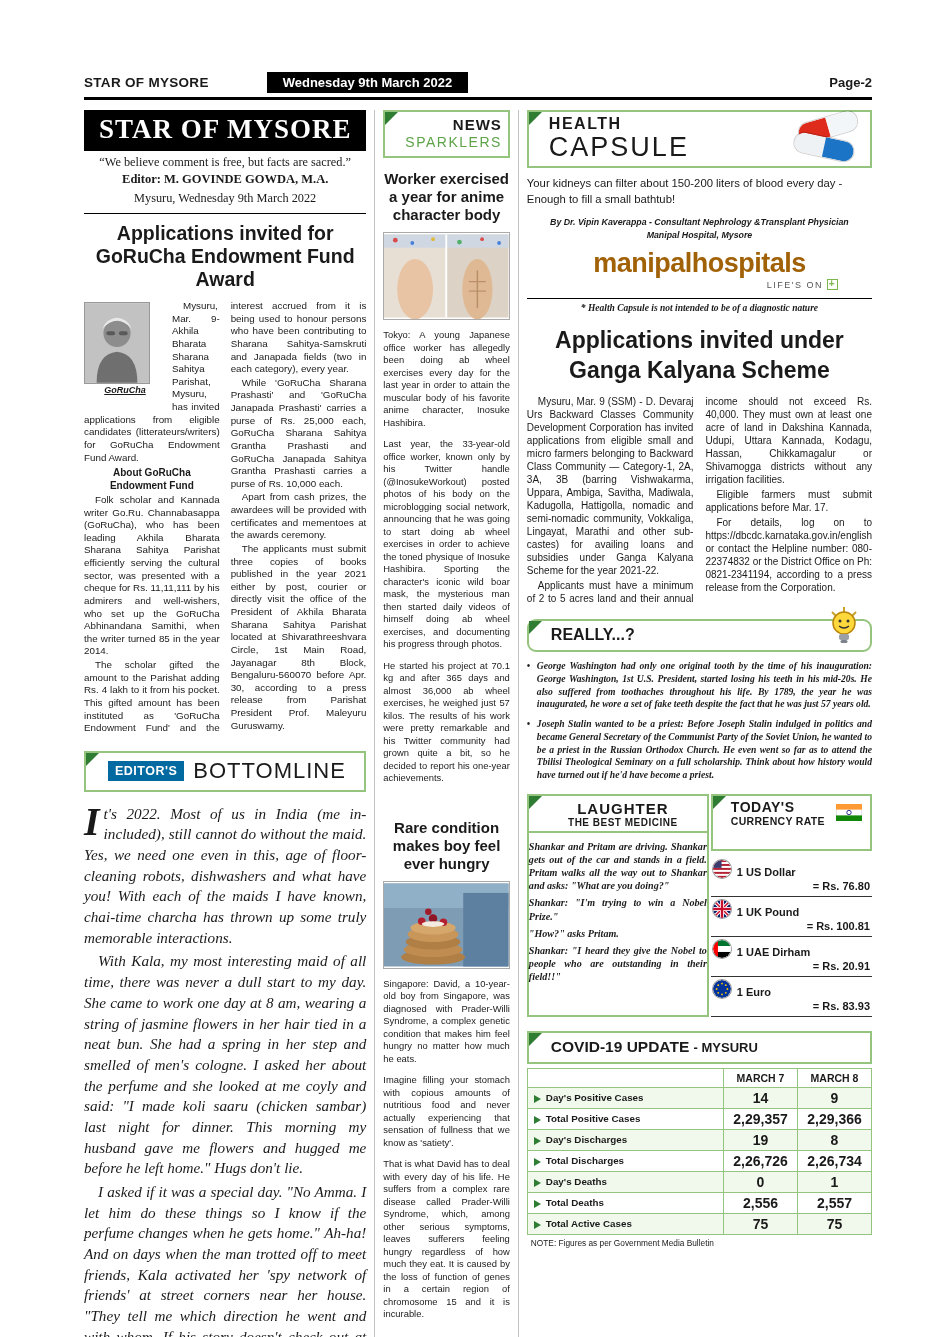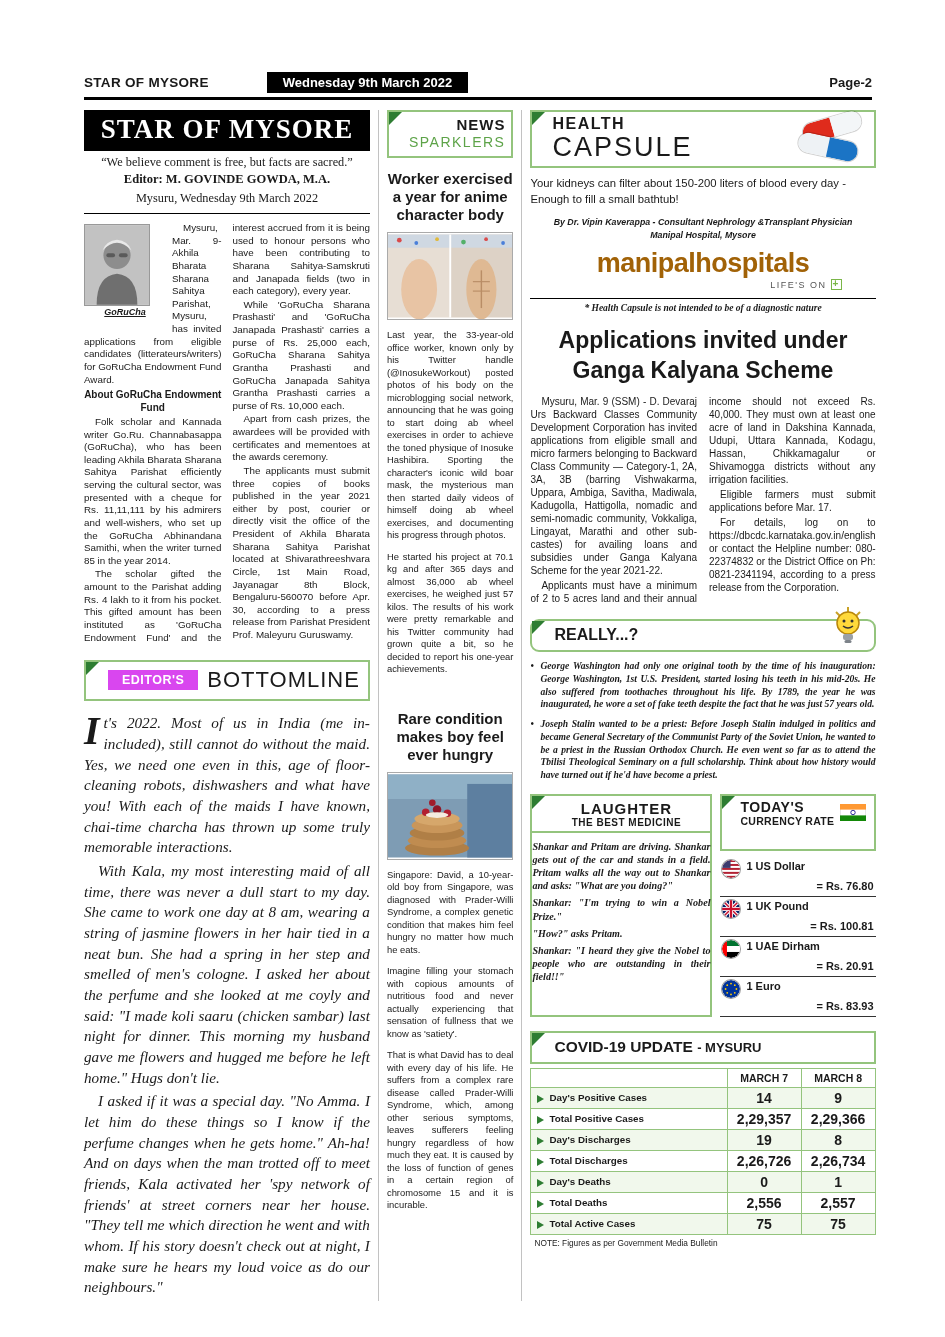"Applications invited for GoRuCha" h1.gorucha-title { html: none -> <h1>Applications invited for GoRuCha Endowment Fund Award</h1> }
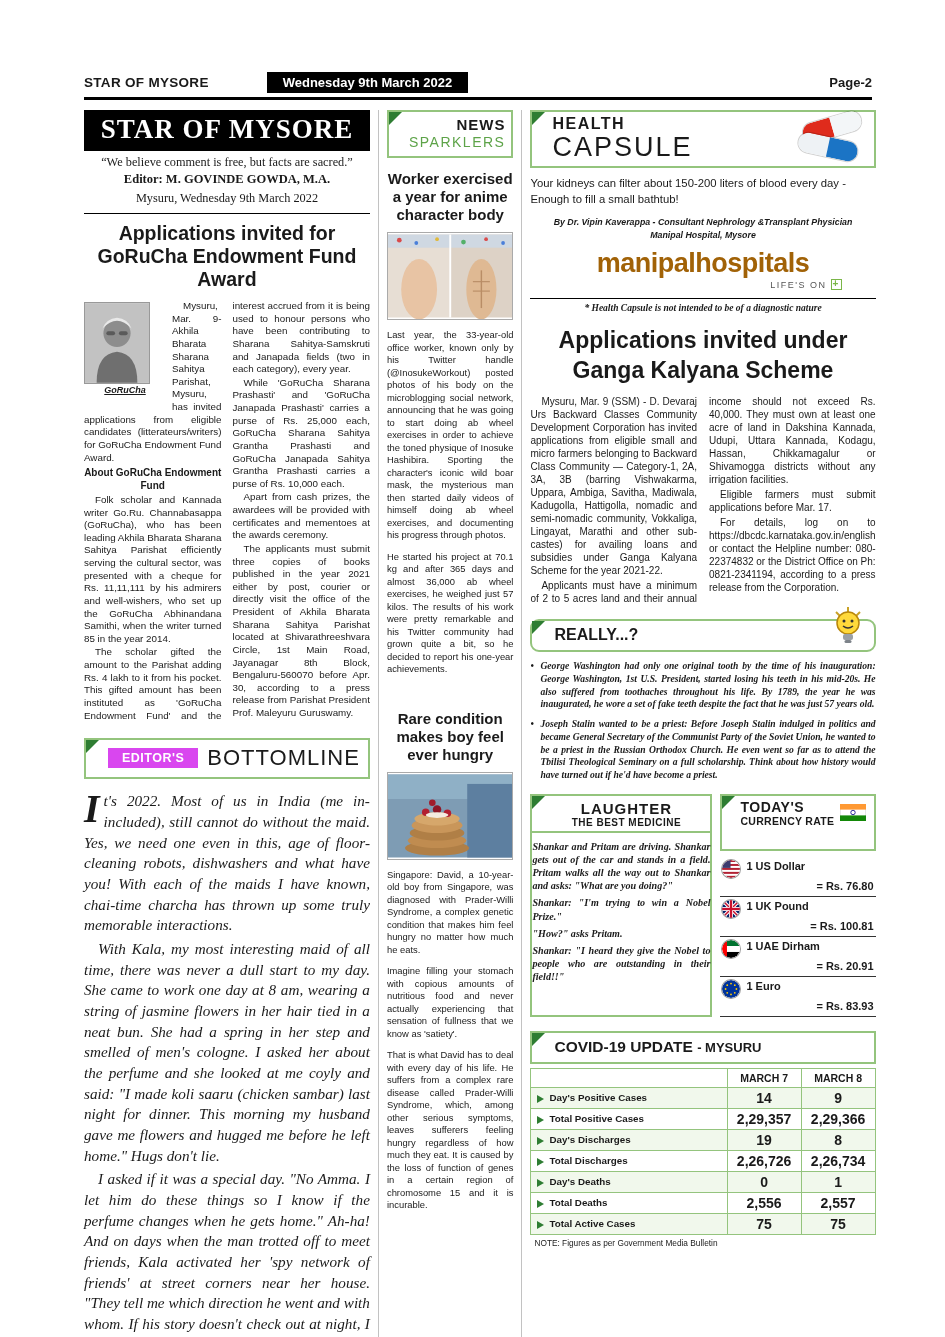"Tokyo: A young Japanese office" p { html: none -> <p>Tokyo: A young Japanese office worker has allegedly been doing ab wheel exercises every day for the last year in order to attain the muscular body of his favorite anime character, Inosuke Hashibira.</p> }
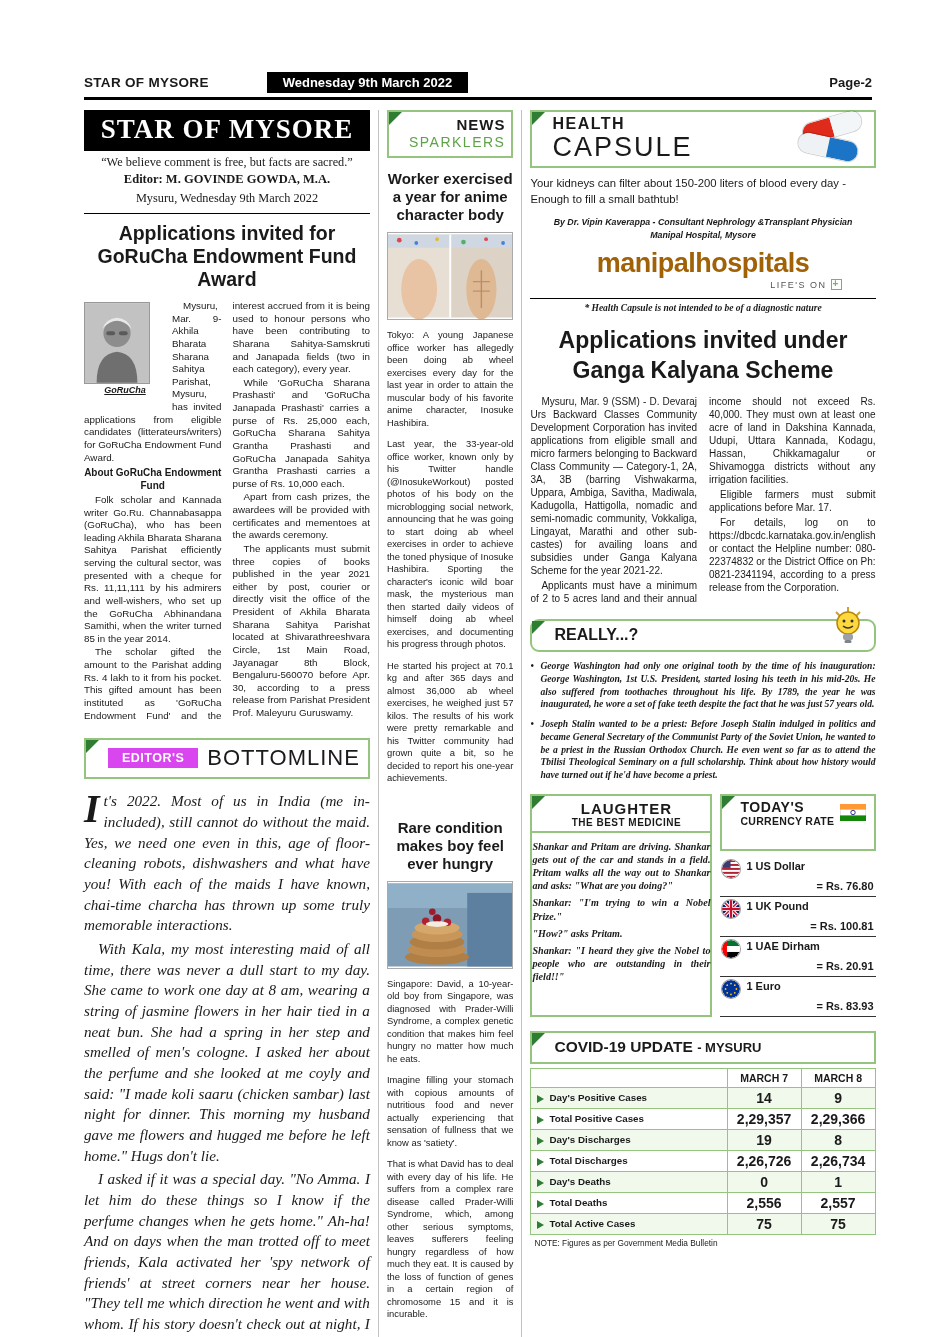"EDITOR'S" .ed-label { background: #d946ef -> #0369a1; padding: 3px 14px -> 3px 7px }
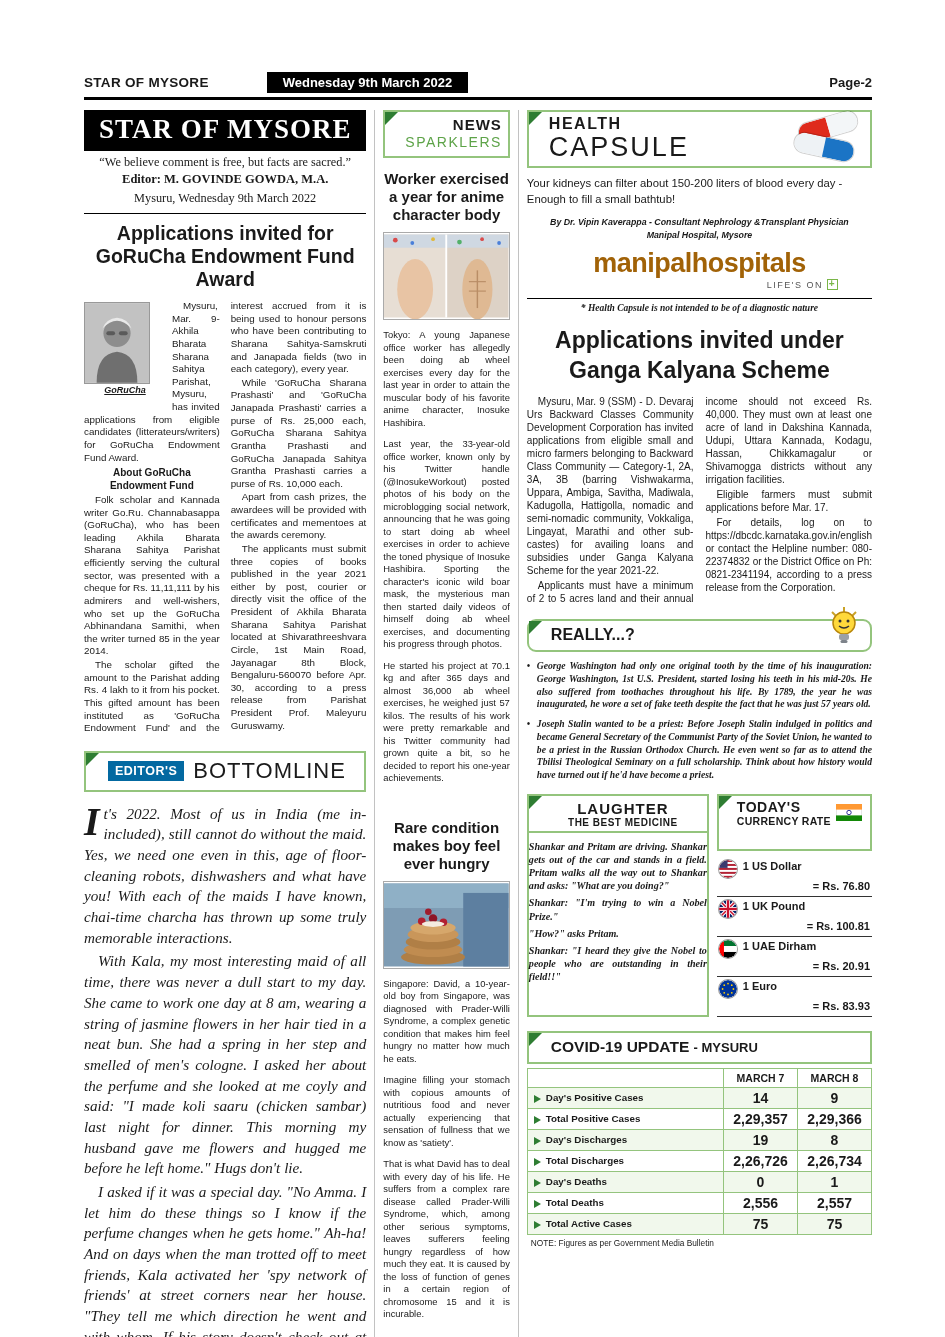"LAUGHTER" .lt-row { gap: 8px -> 2px }
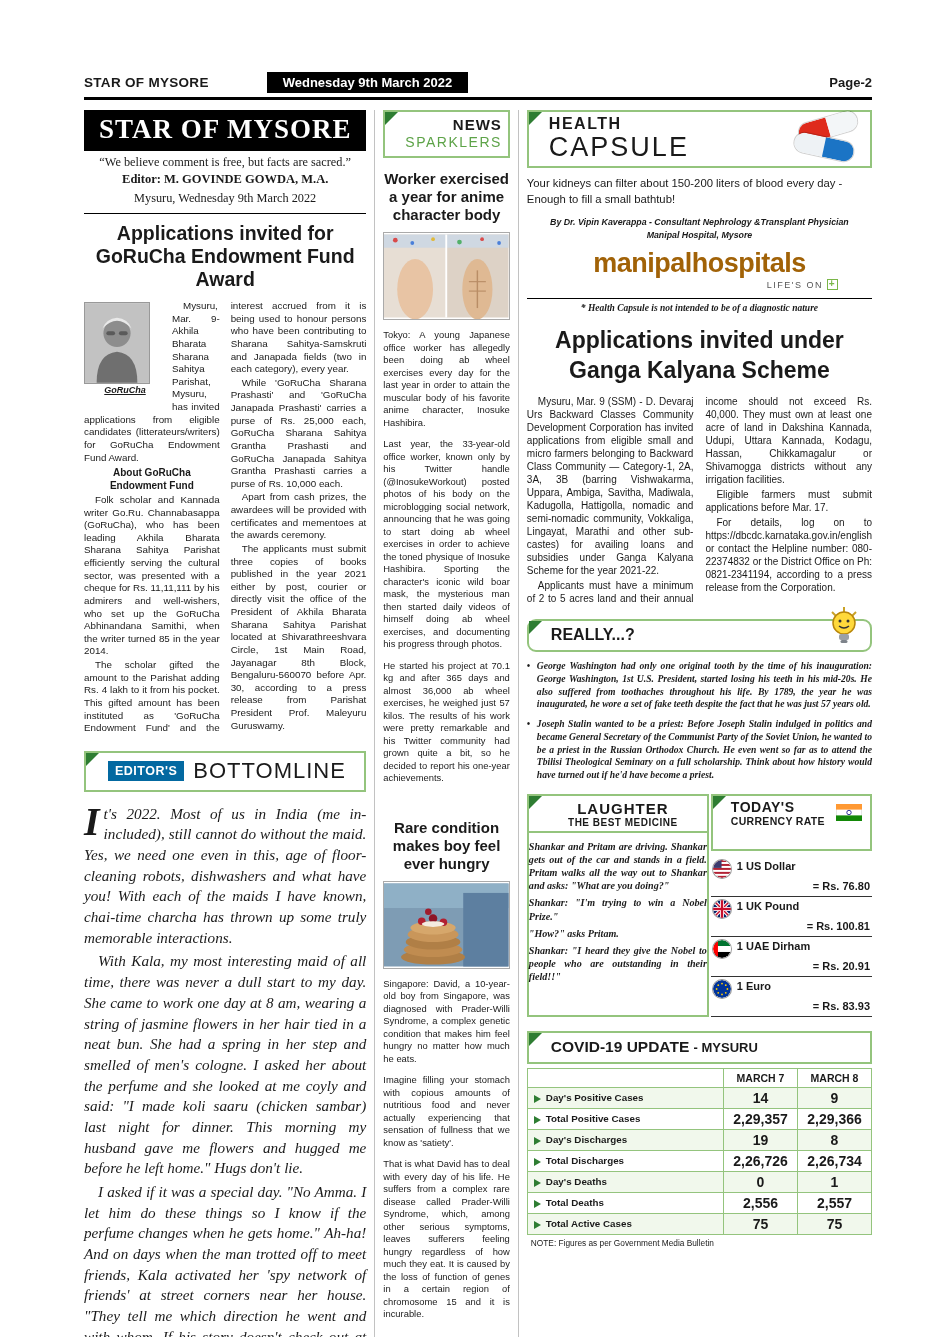"1 US Dollar" .cr-top { align-items: flex-start -> flex-end }
